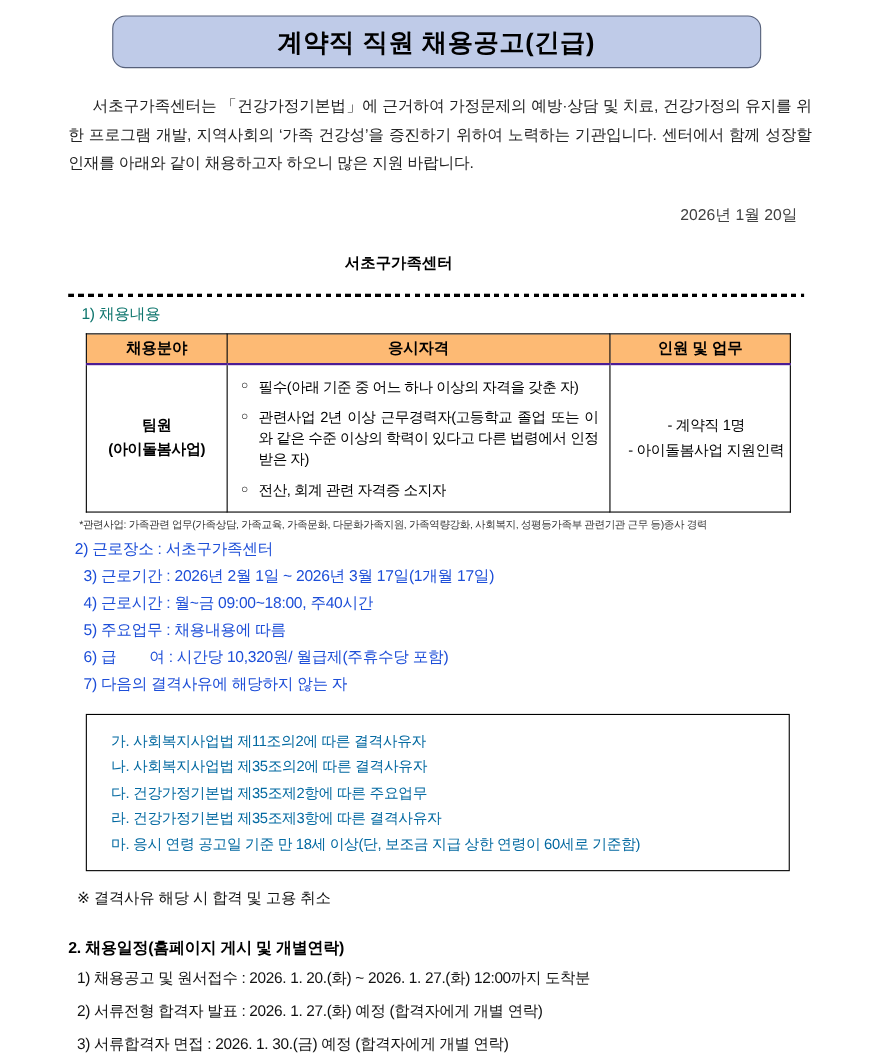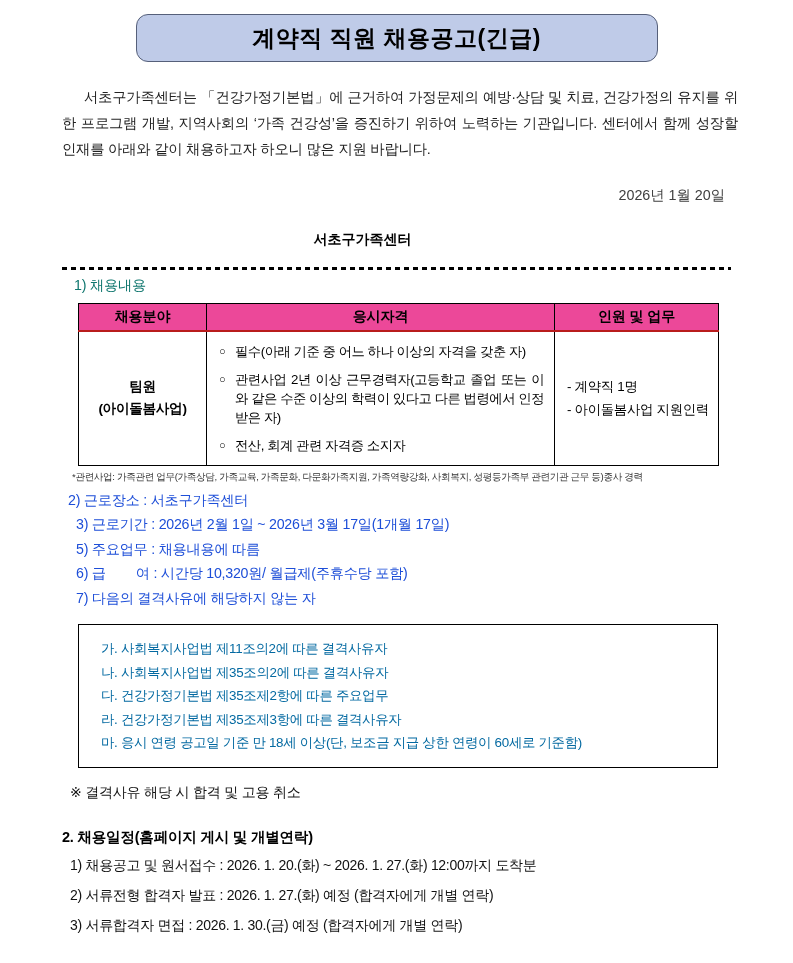"계약직 직원 채용공고(긴급)" .title-banner { width: 522px -> 590px }
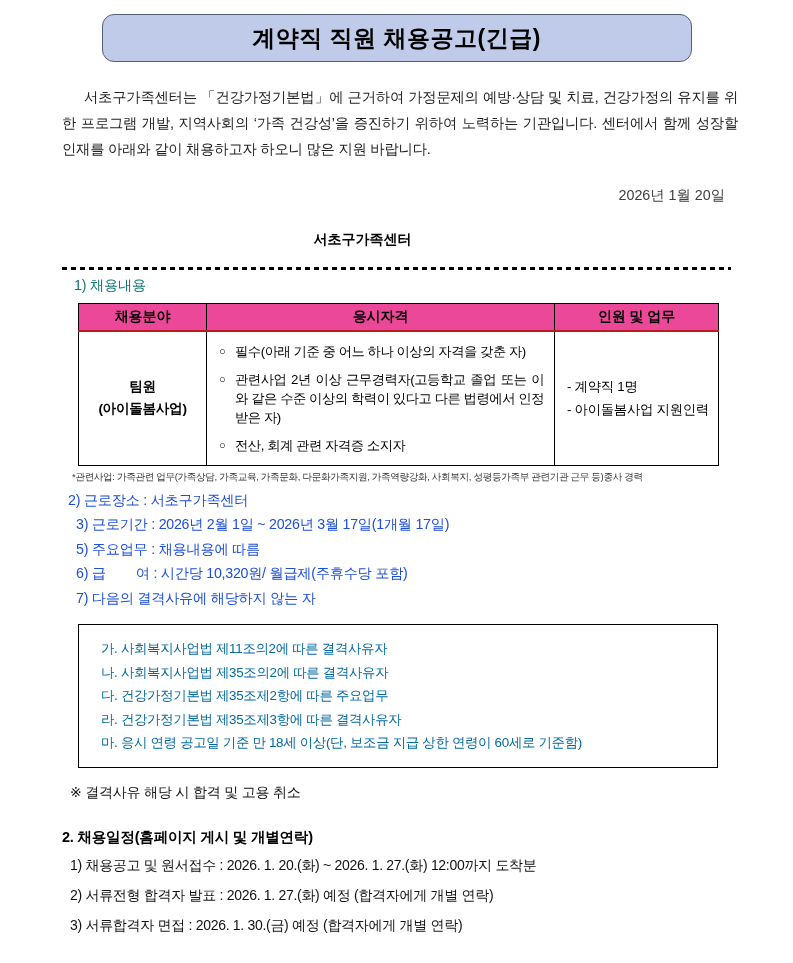"채용분야" table.recruit thead th { background: #ec4899 -> #fdba74; border-bottom: 2px solid #b91c1c -> 2px solid #4c1d95 }
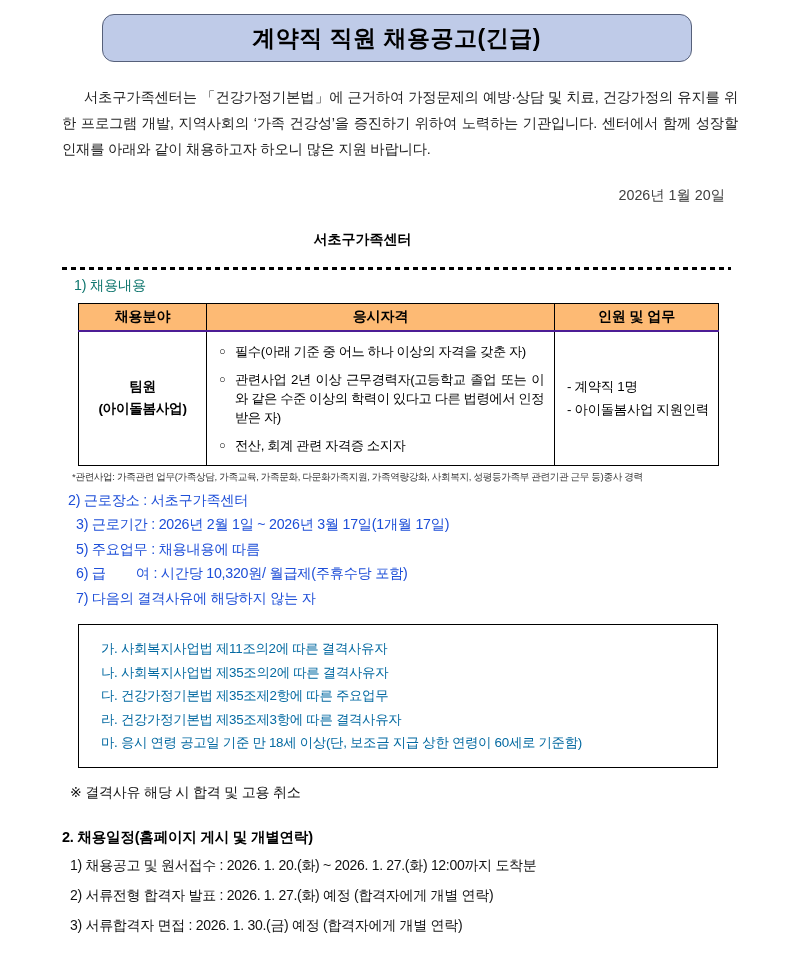"- 계약직 1명" .count-line { text-align: none -> center }
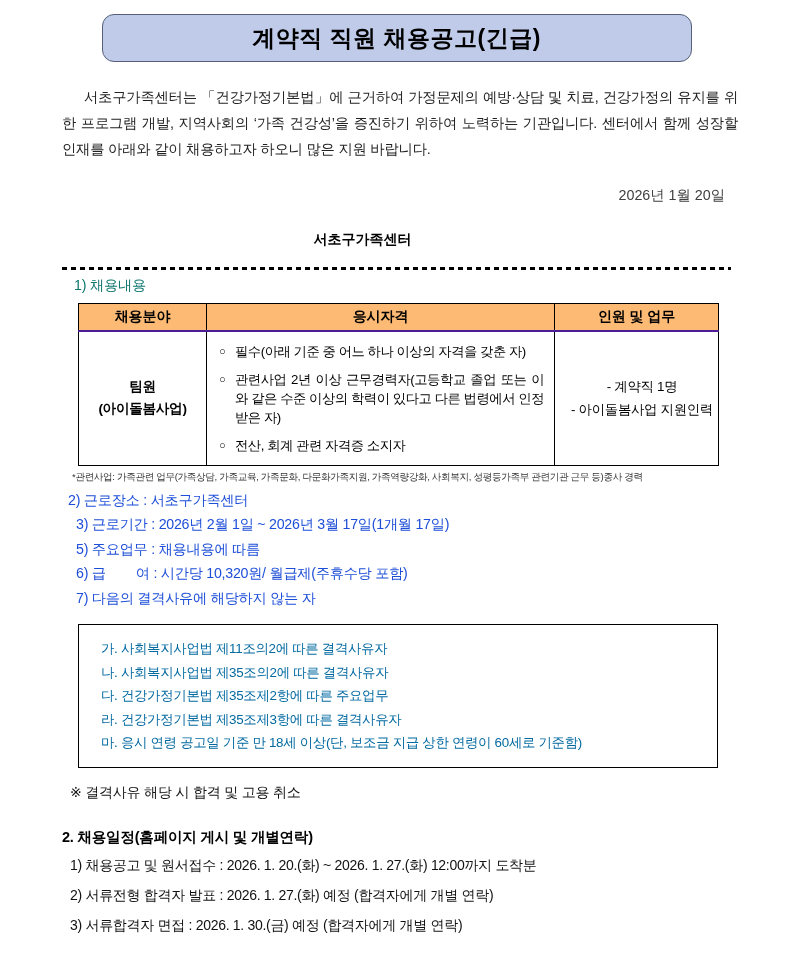"4) 근로시간 : 월~금 09:00~18:00," div.cond-row { html: none -> <div>4) 근로시간 : 월~금 09:00~18:00, 주40시간</div> }
